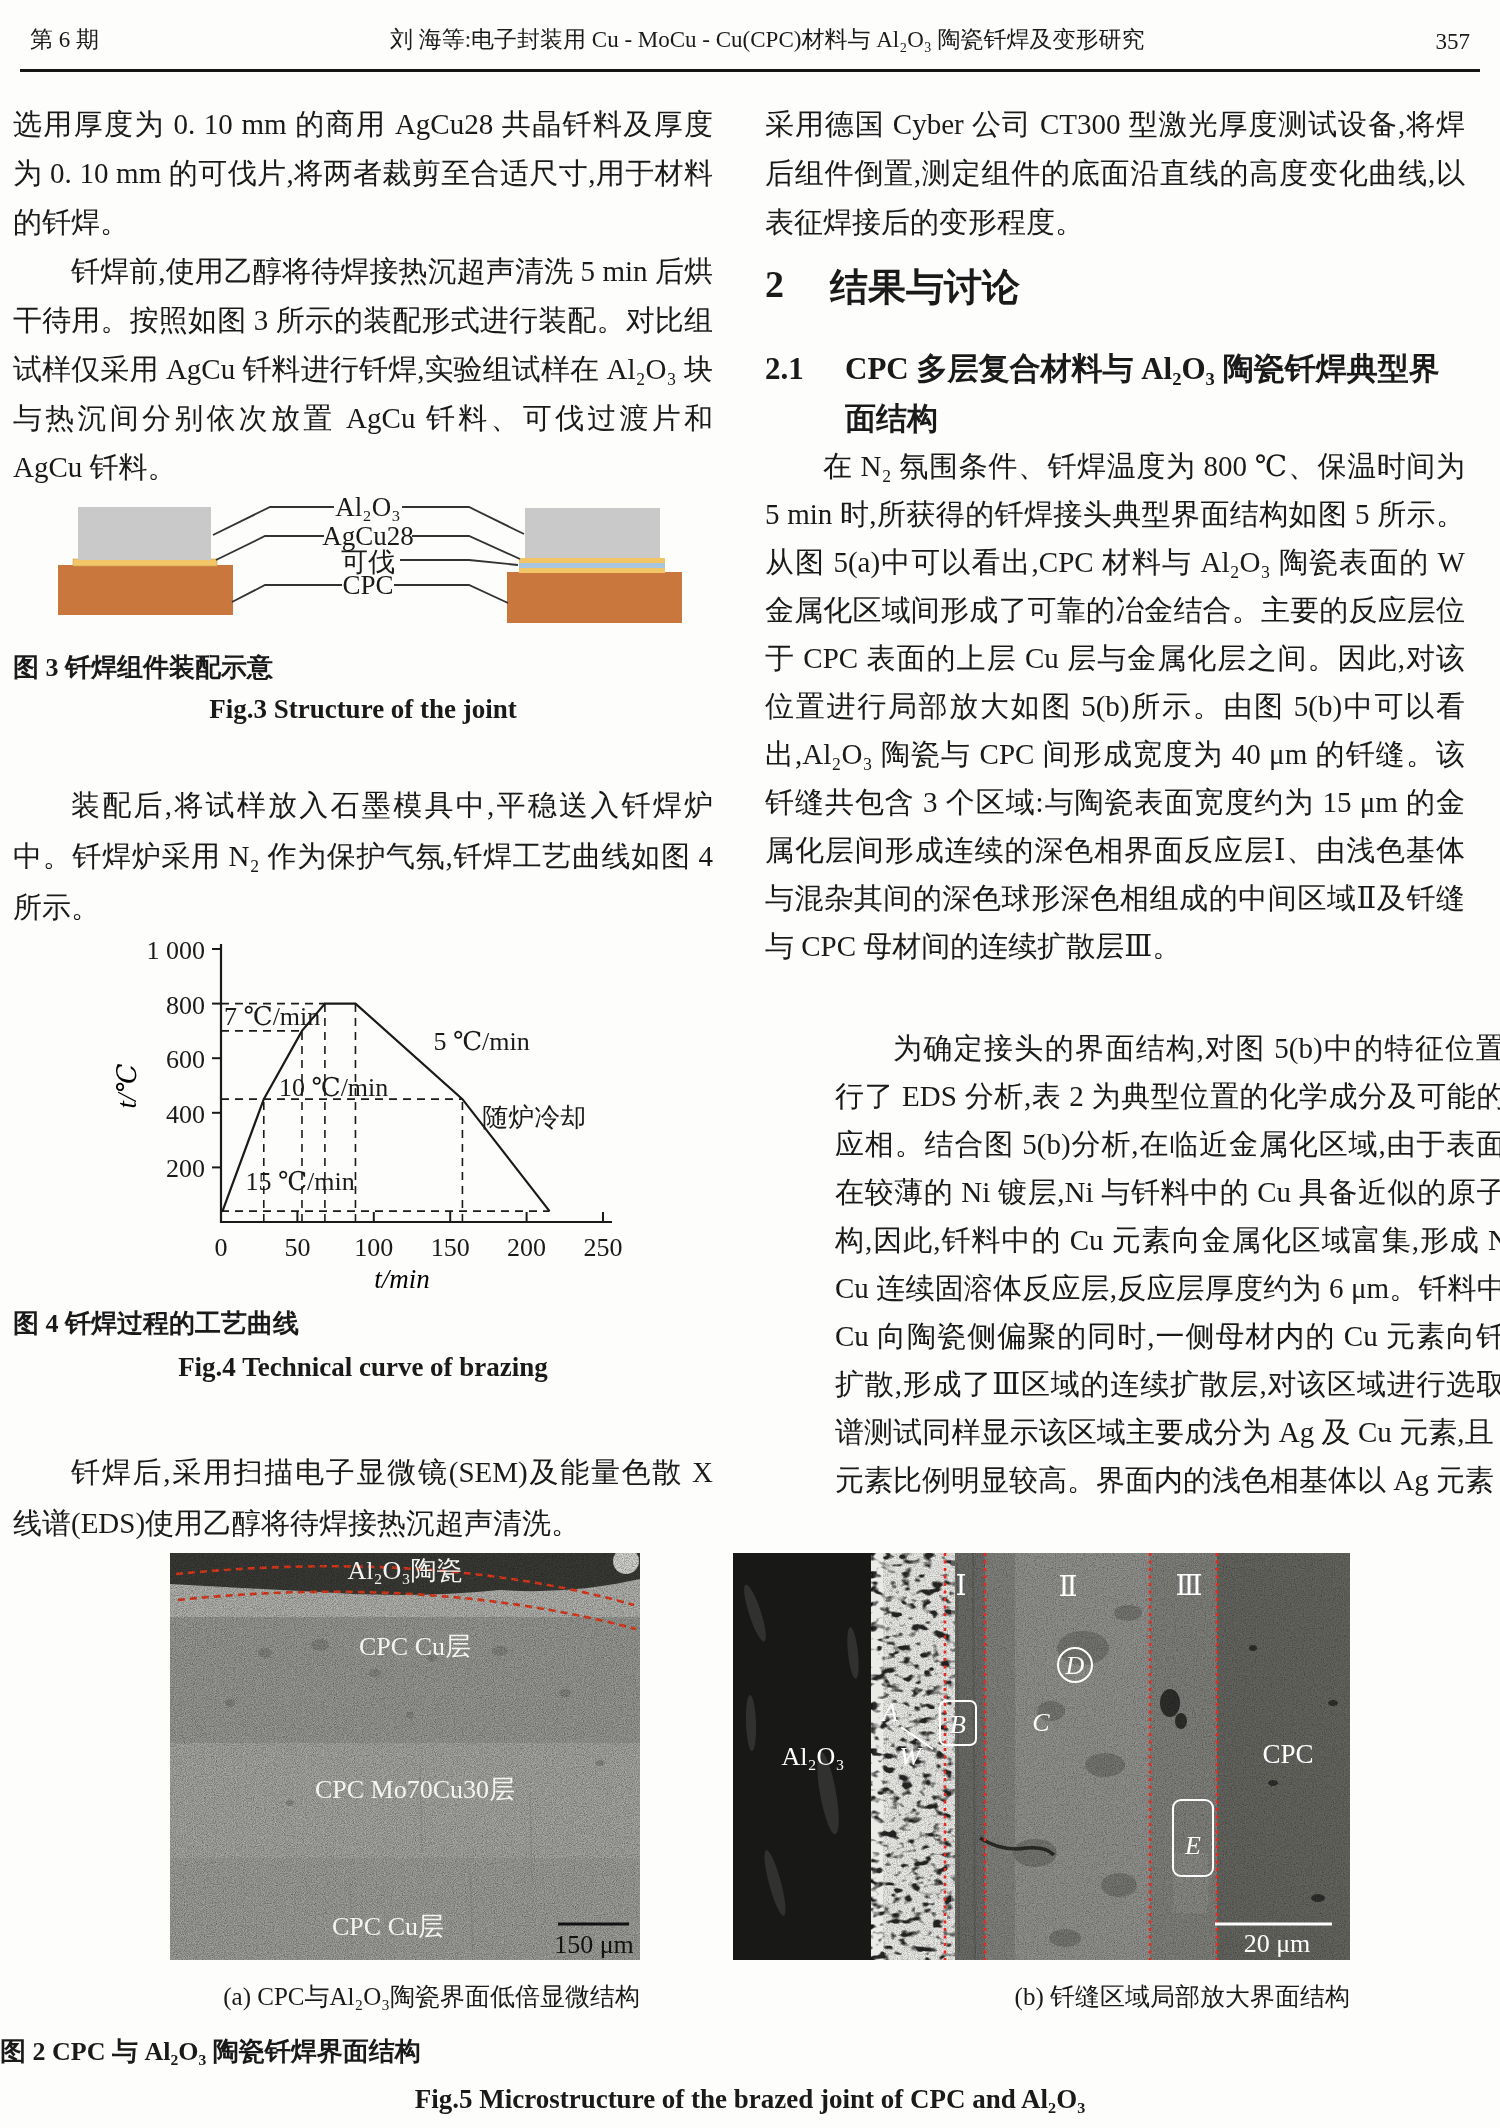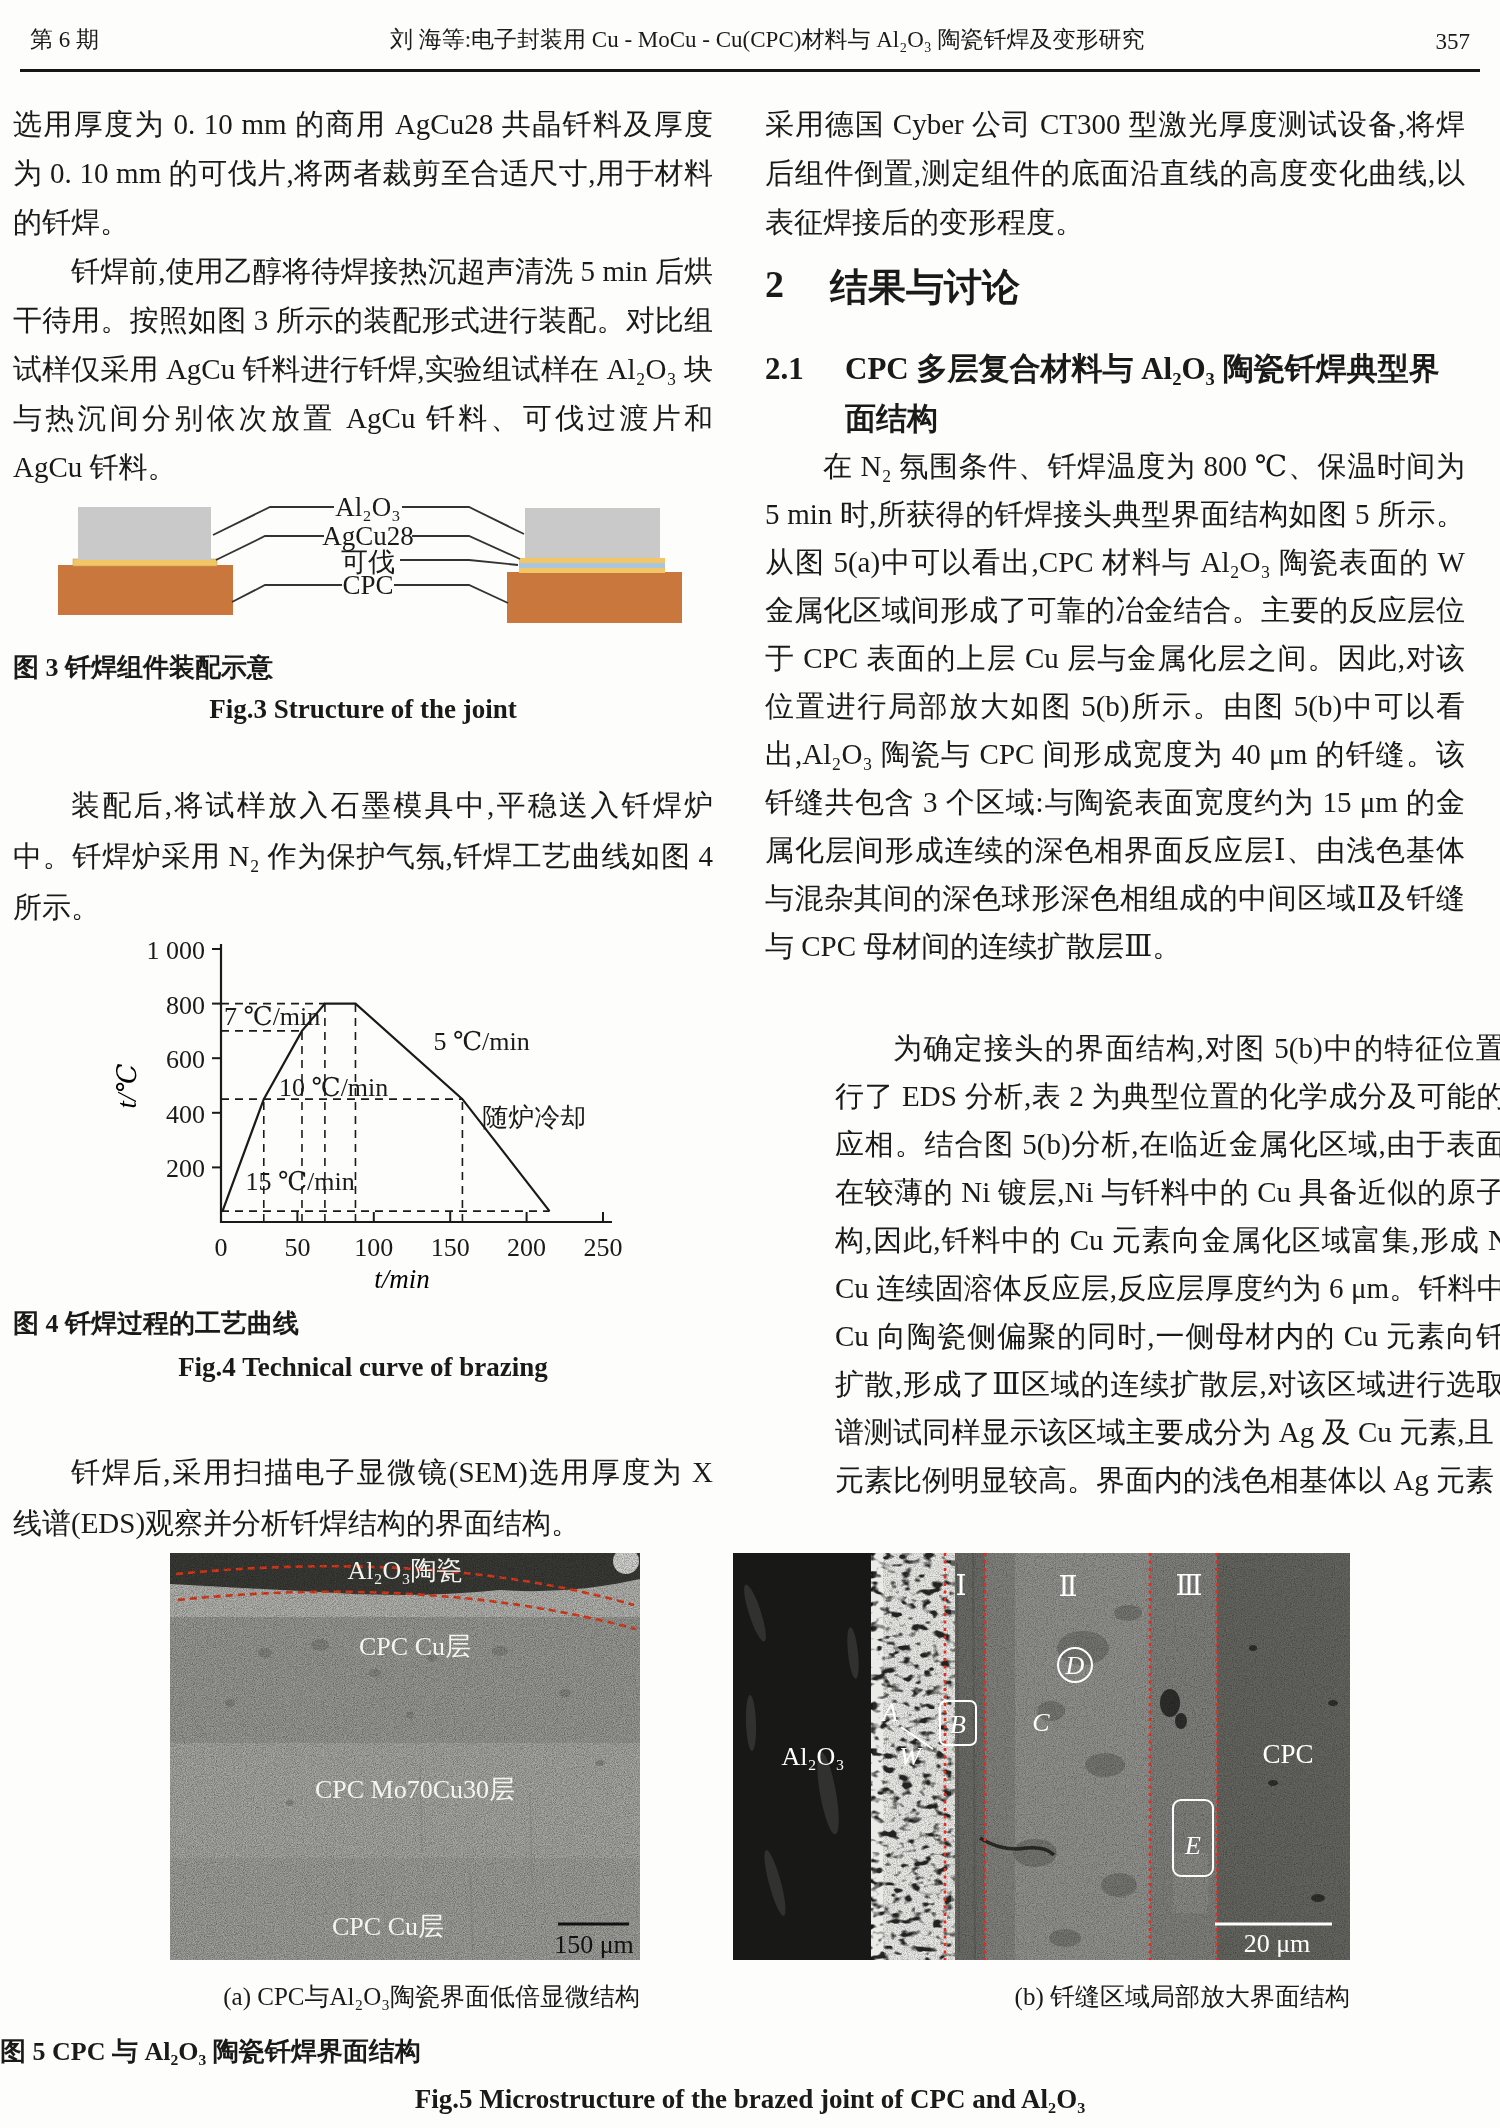"钎焊后,采用扫描电子显微镜(SEM)选用厚度为 X" div.abs { text: 选用厚度为 X 线谱(EDS)观察并分析钎焊结构的界面结构 -> 及能量色散 X 线谱(EDS)使用乙醇将待焊接热沉超声清洗 }
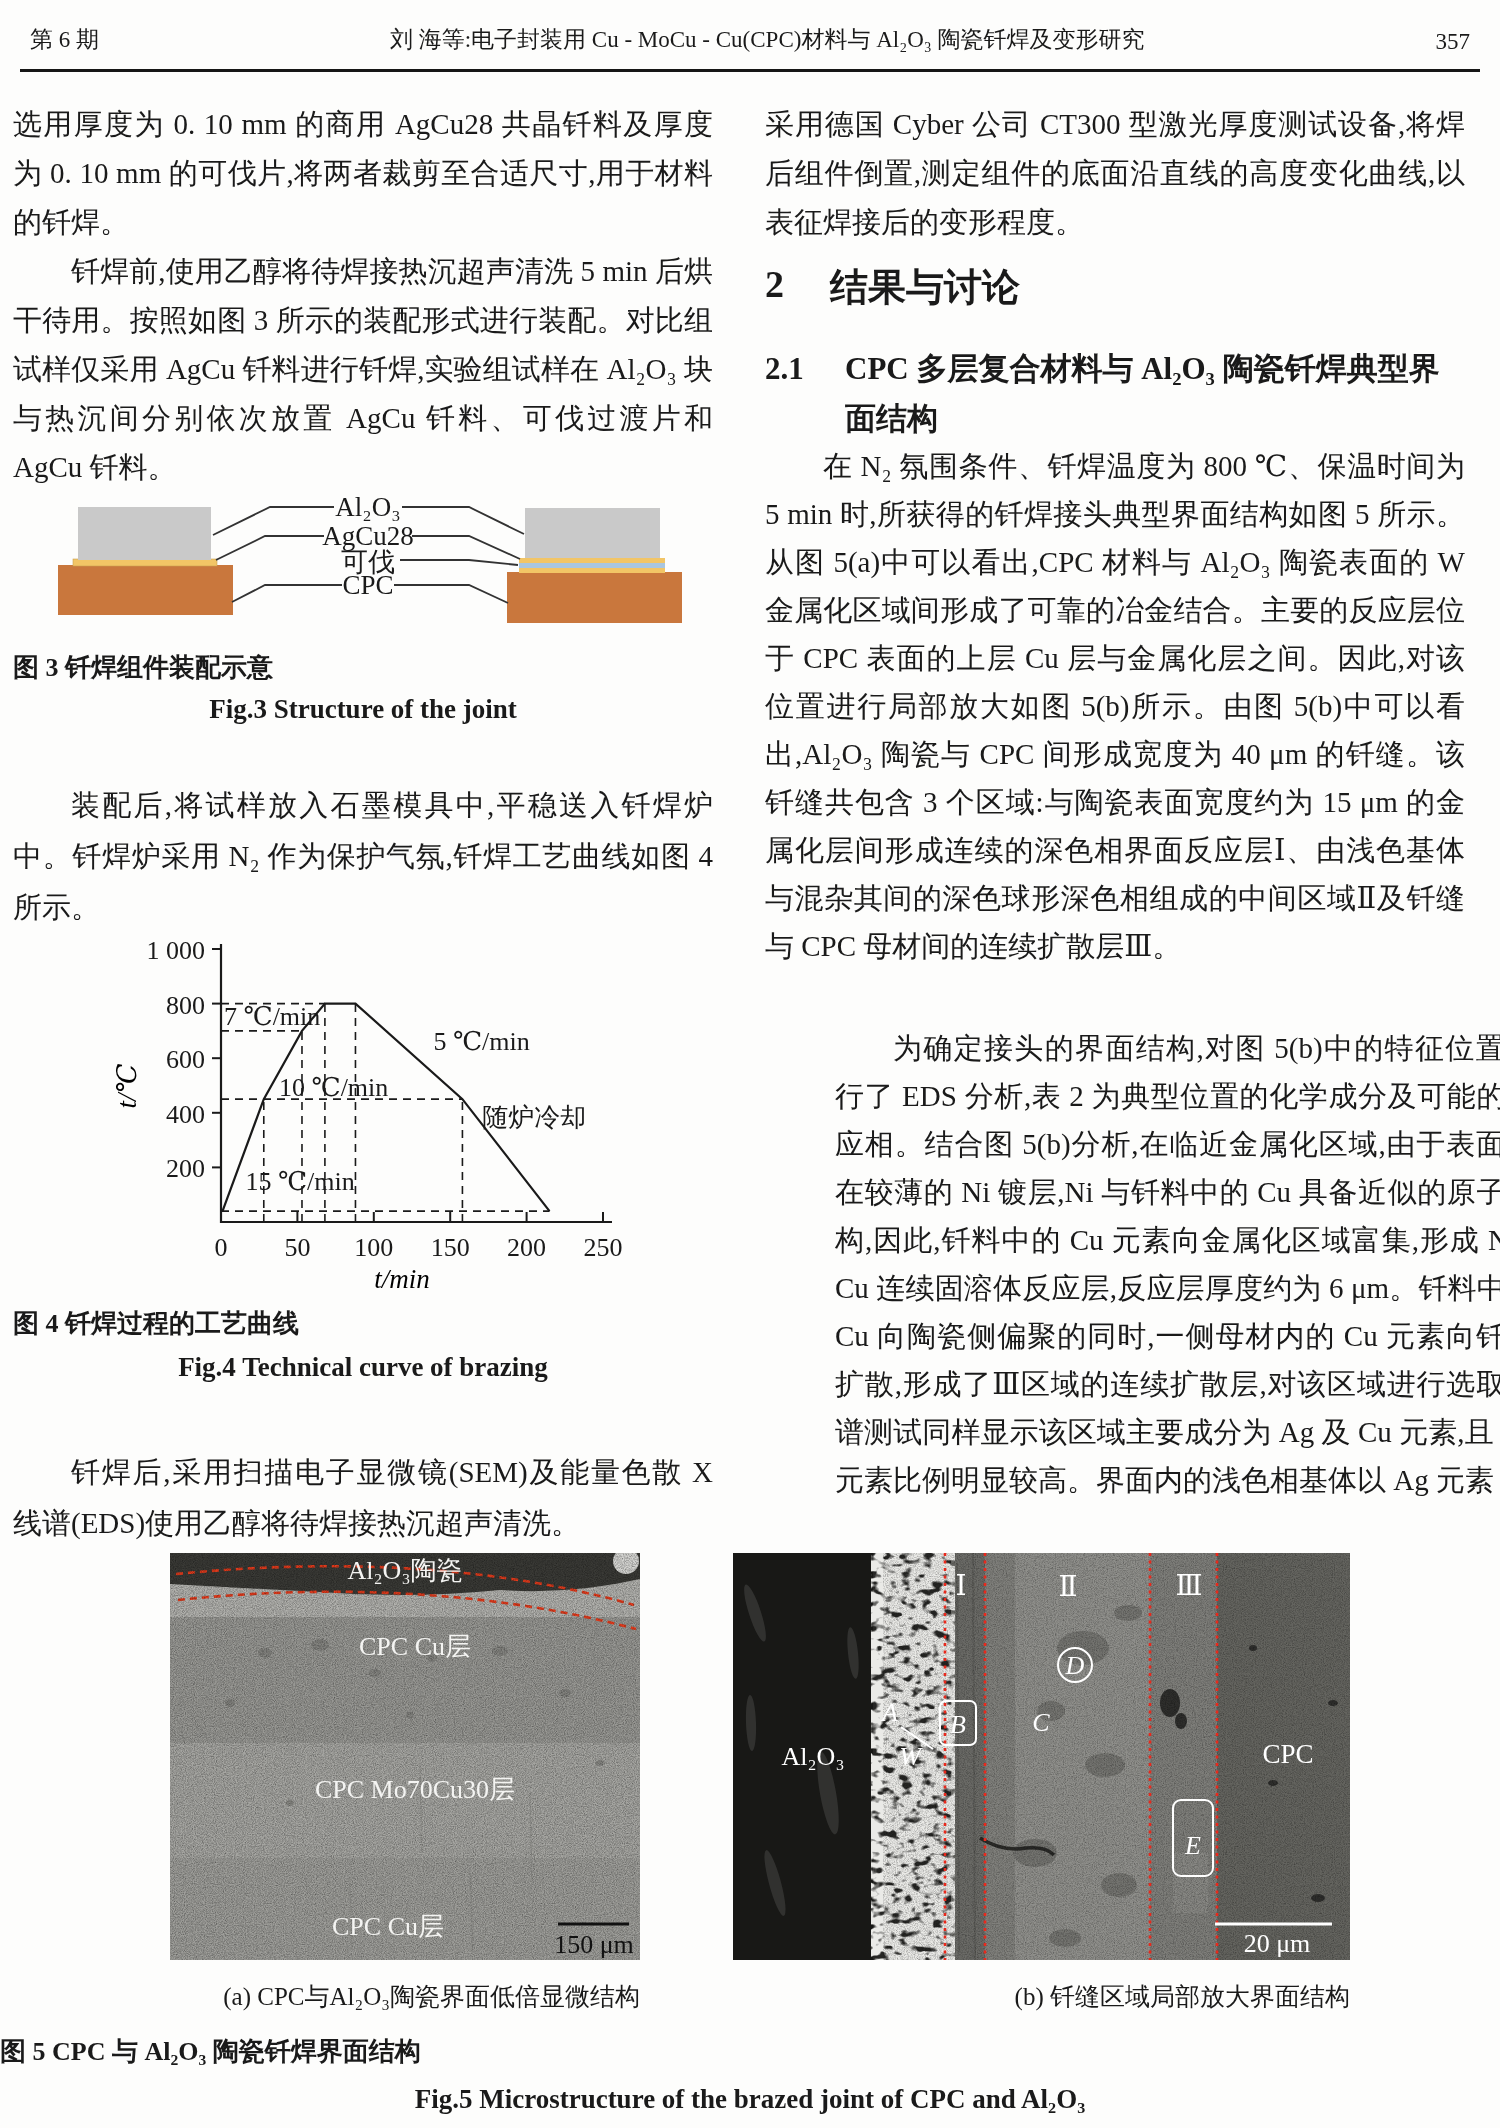"图 5 CPC 与 Al₂O₃" div.abs { text: 5 -> 2 }
